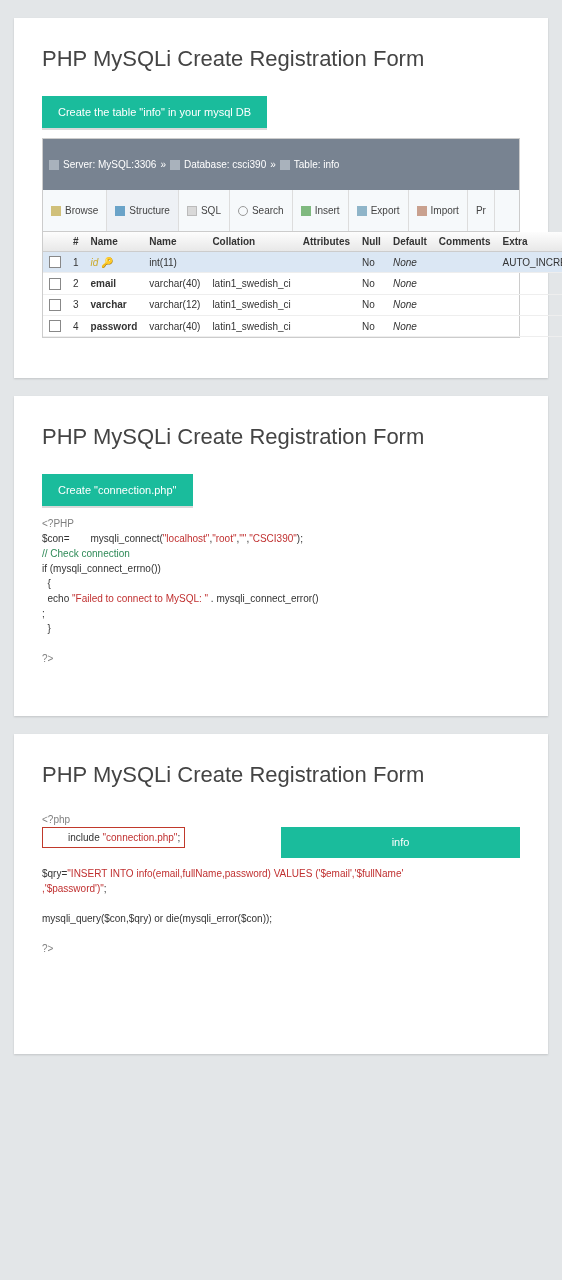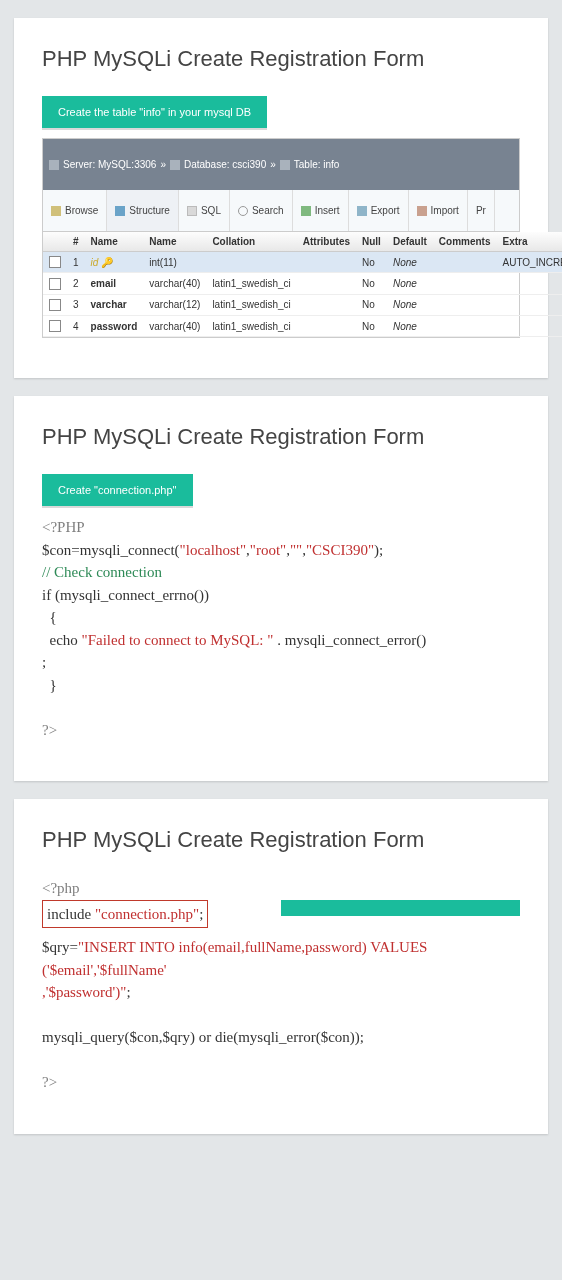"<?PHP" pre.code { font-family: Liberation Serif, serif -> Liberation Sans, sans-serif; font-size: 15px -> 10px }
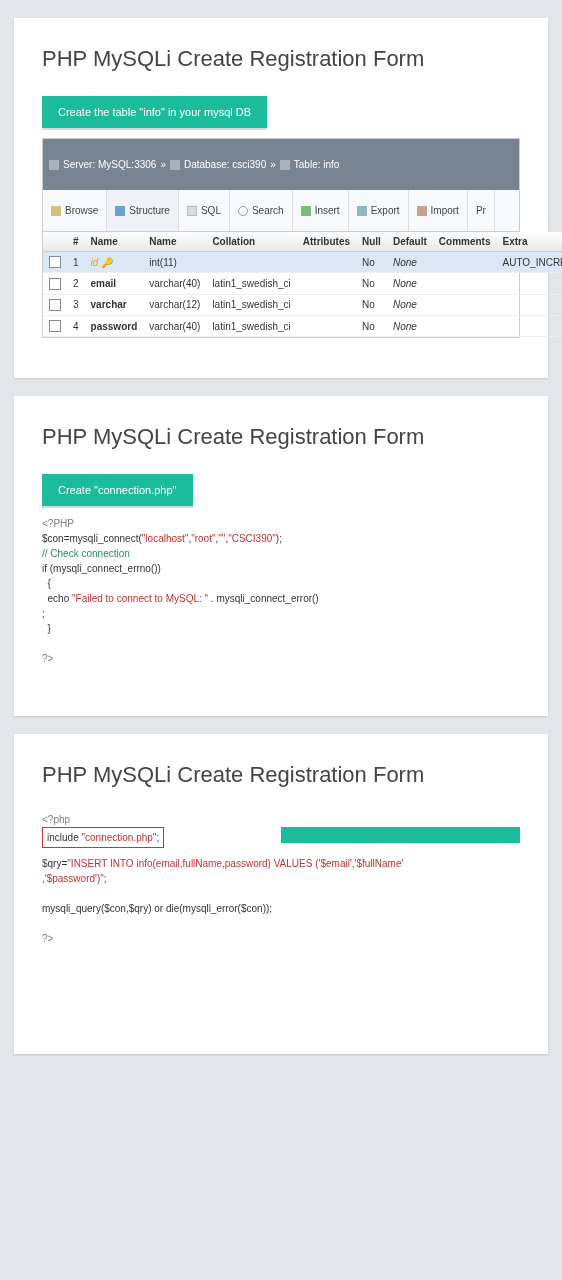"mysqli_connect" .func { margin-left: none -> 21px }
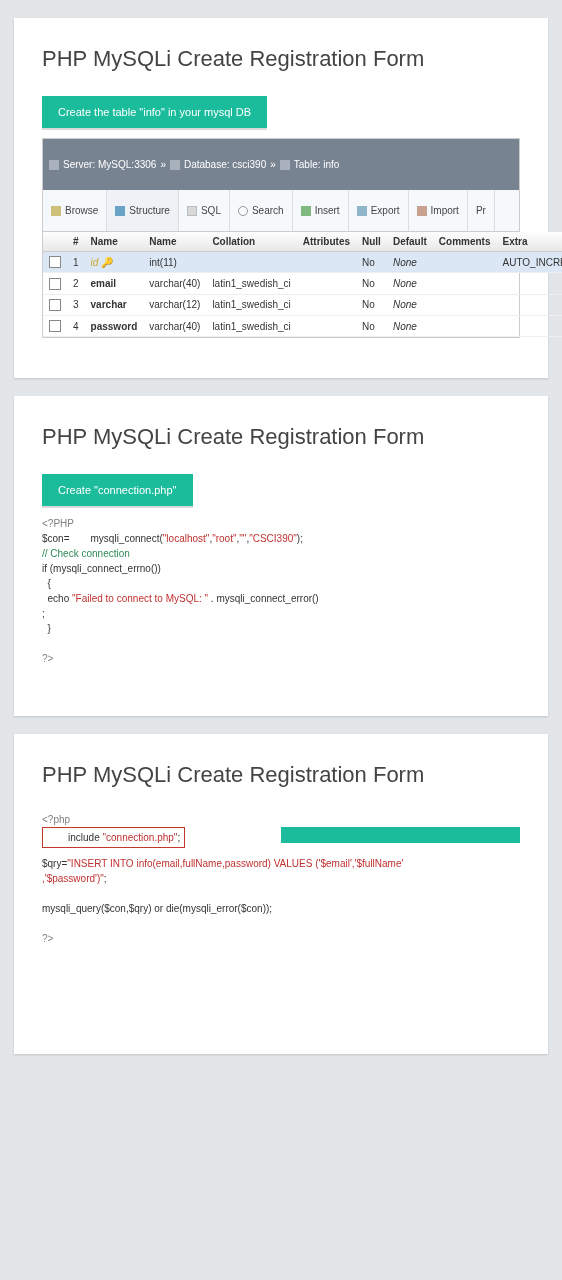"info" div { html: none -> <div>info</div> }
